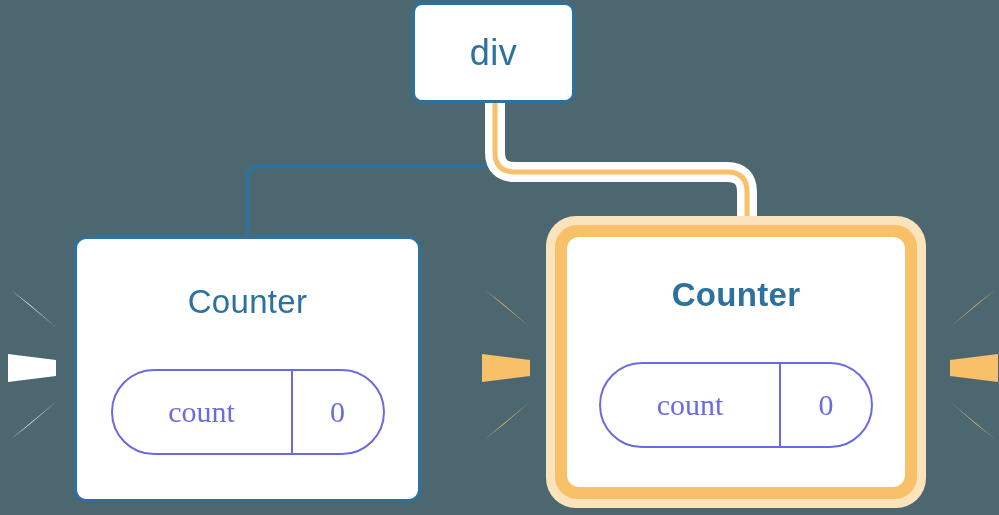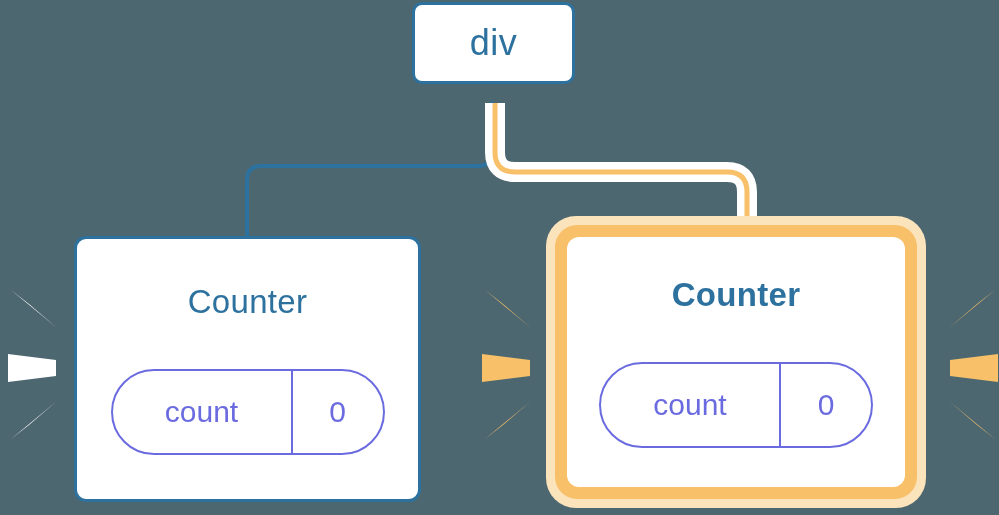"div" .node-div { height: 82px -> 101px }
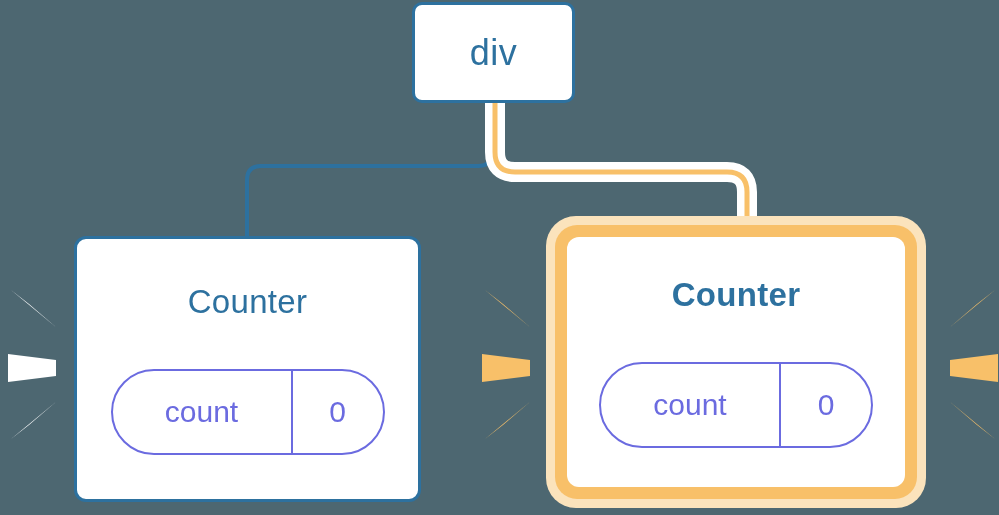"count" .pill { font-family: none -> Liberation Serif, serif }
